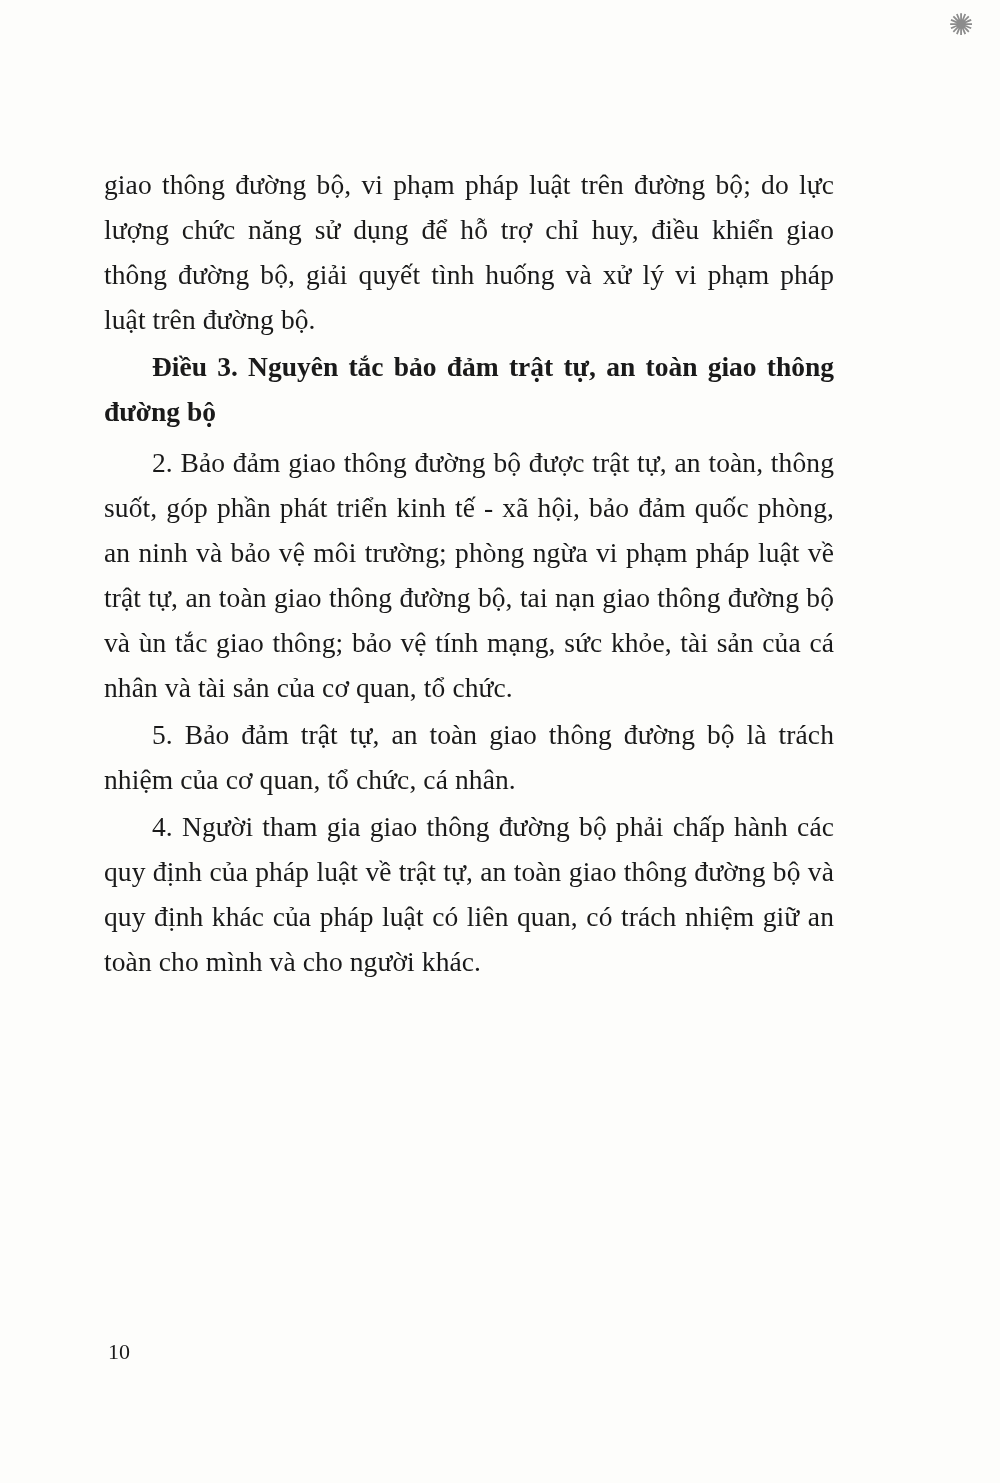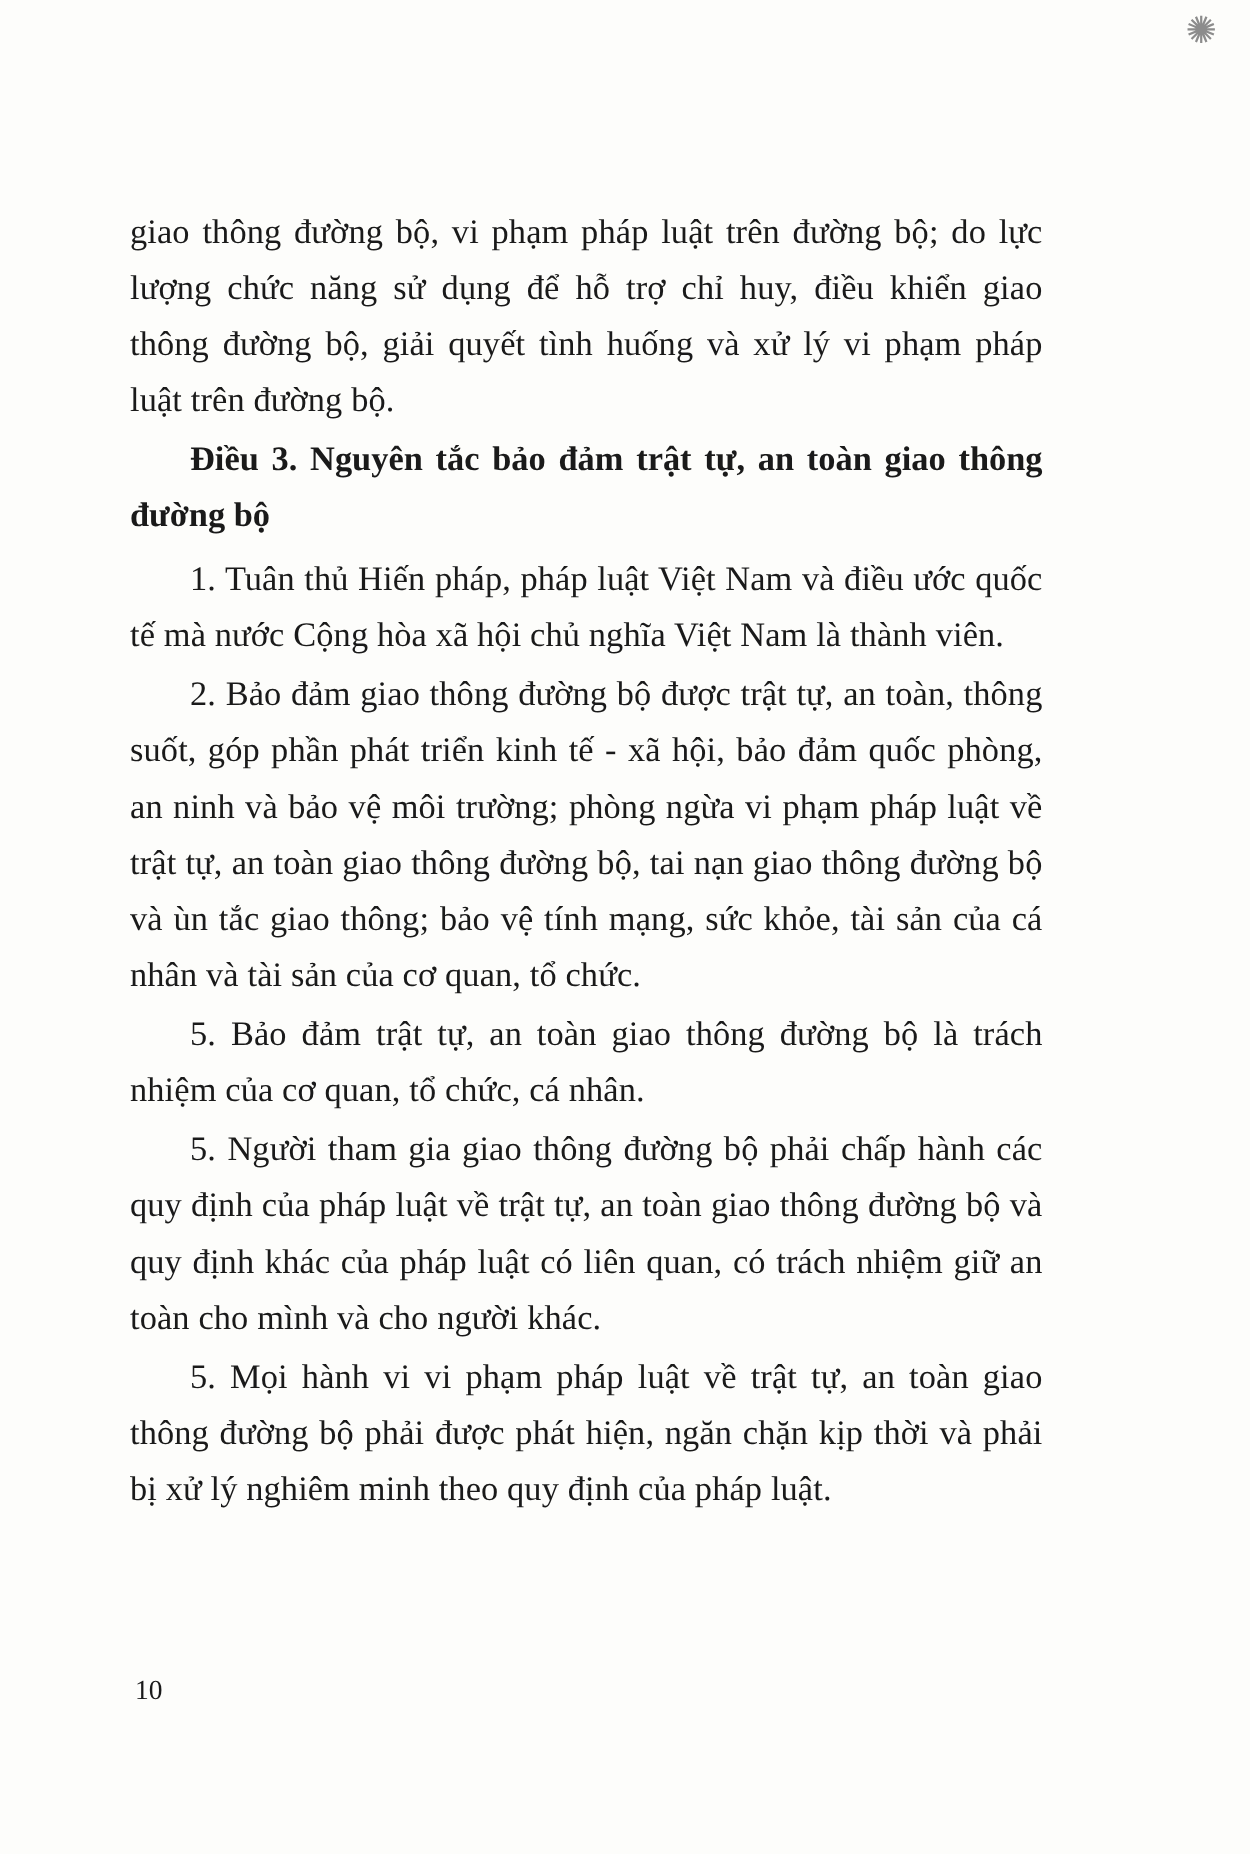"1. Tuân thủ Hiến pháp," p.indent { html: <p>1. Tuân thủ Hiến pháp, pháp luật Việt Nam và điều ước quốc tế mà nước Cộng hòa xã hội chủ nghĩa Việt Nam là thành viên.</p> -> none }
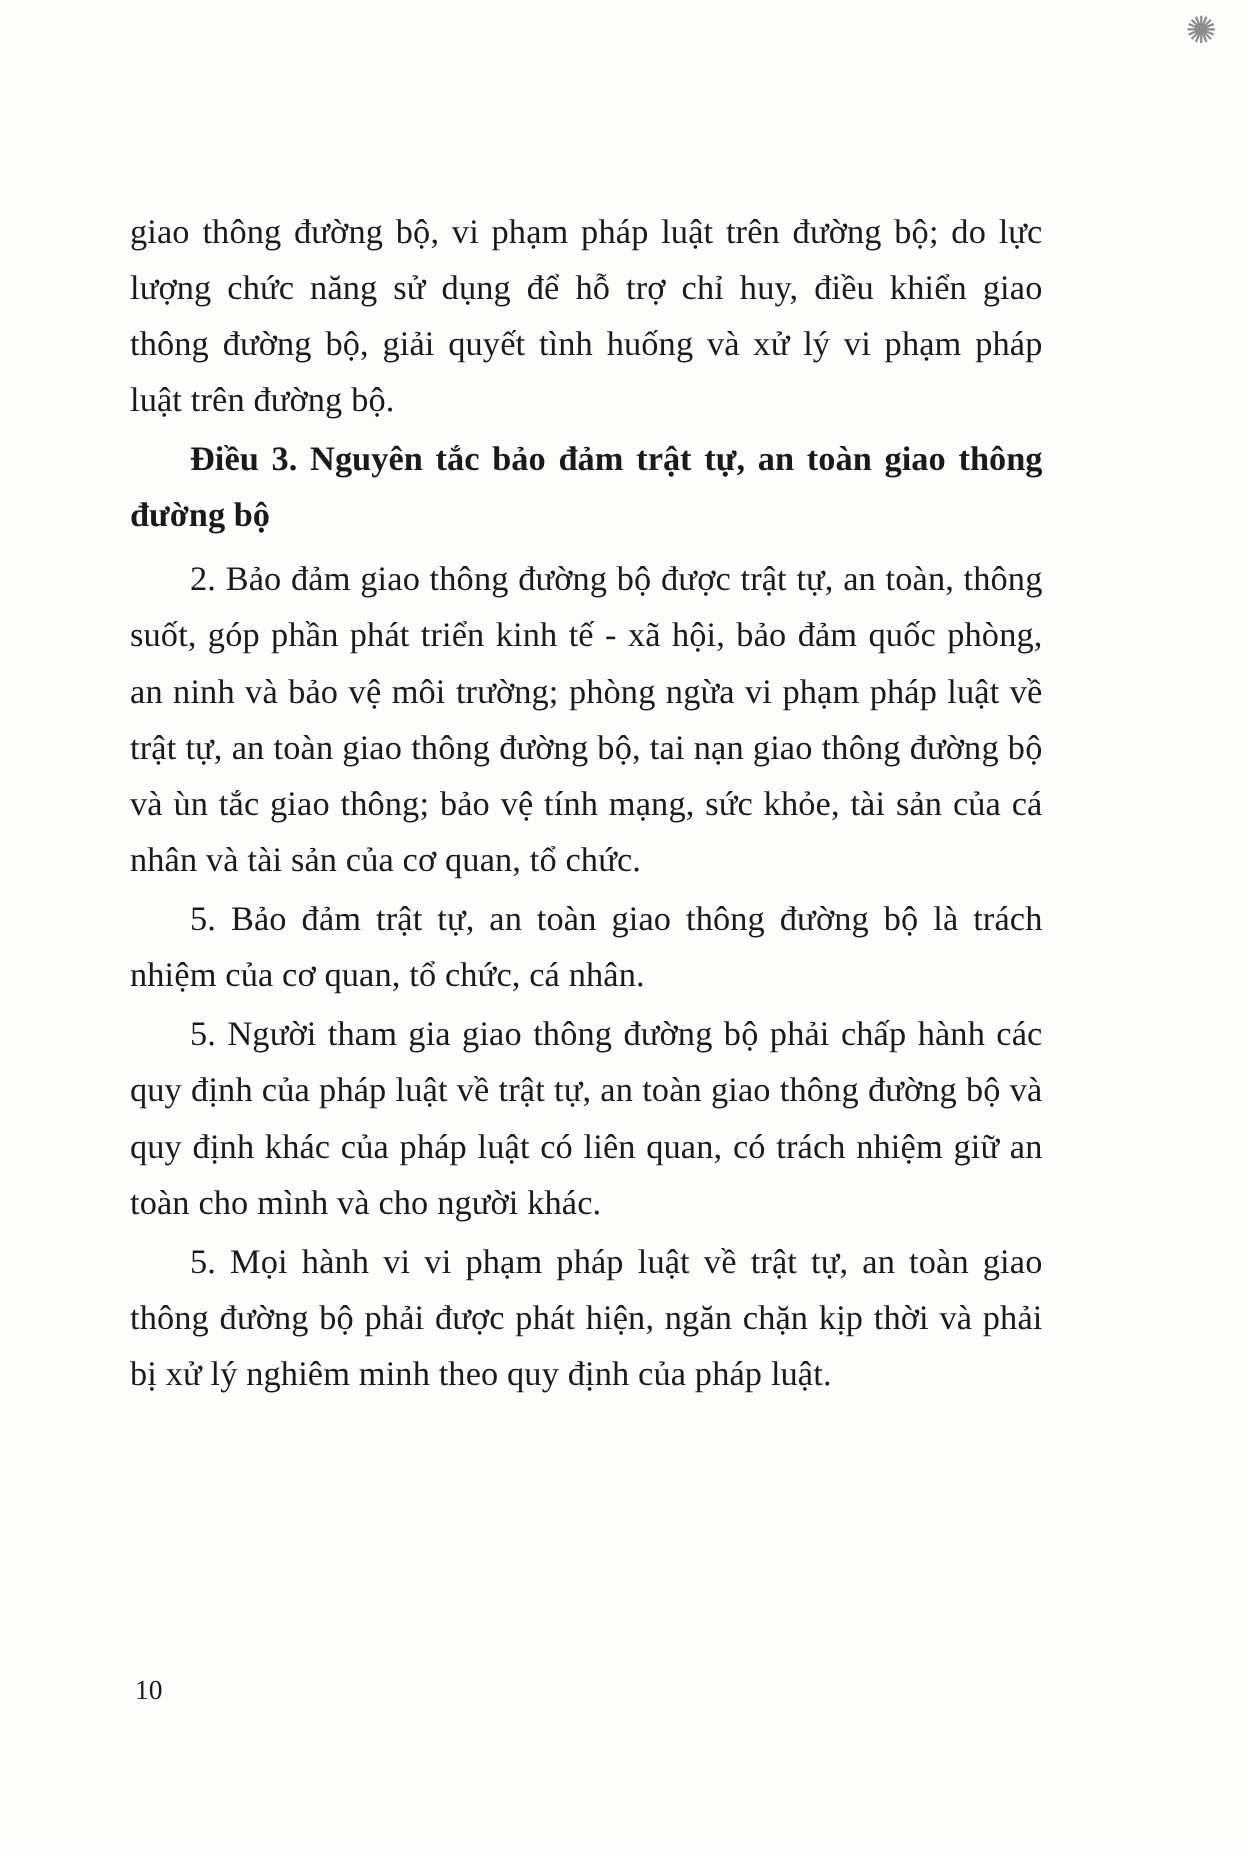"5. Người tham gia giao" p.indent { text: 5 -> 4 }
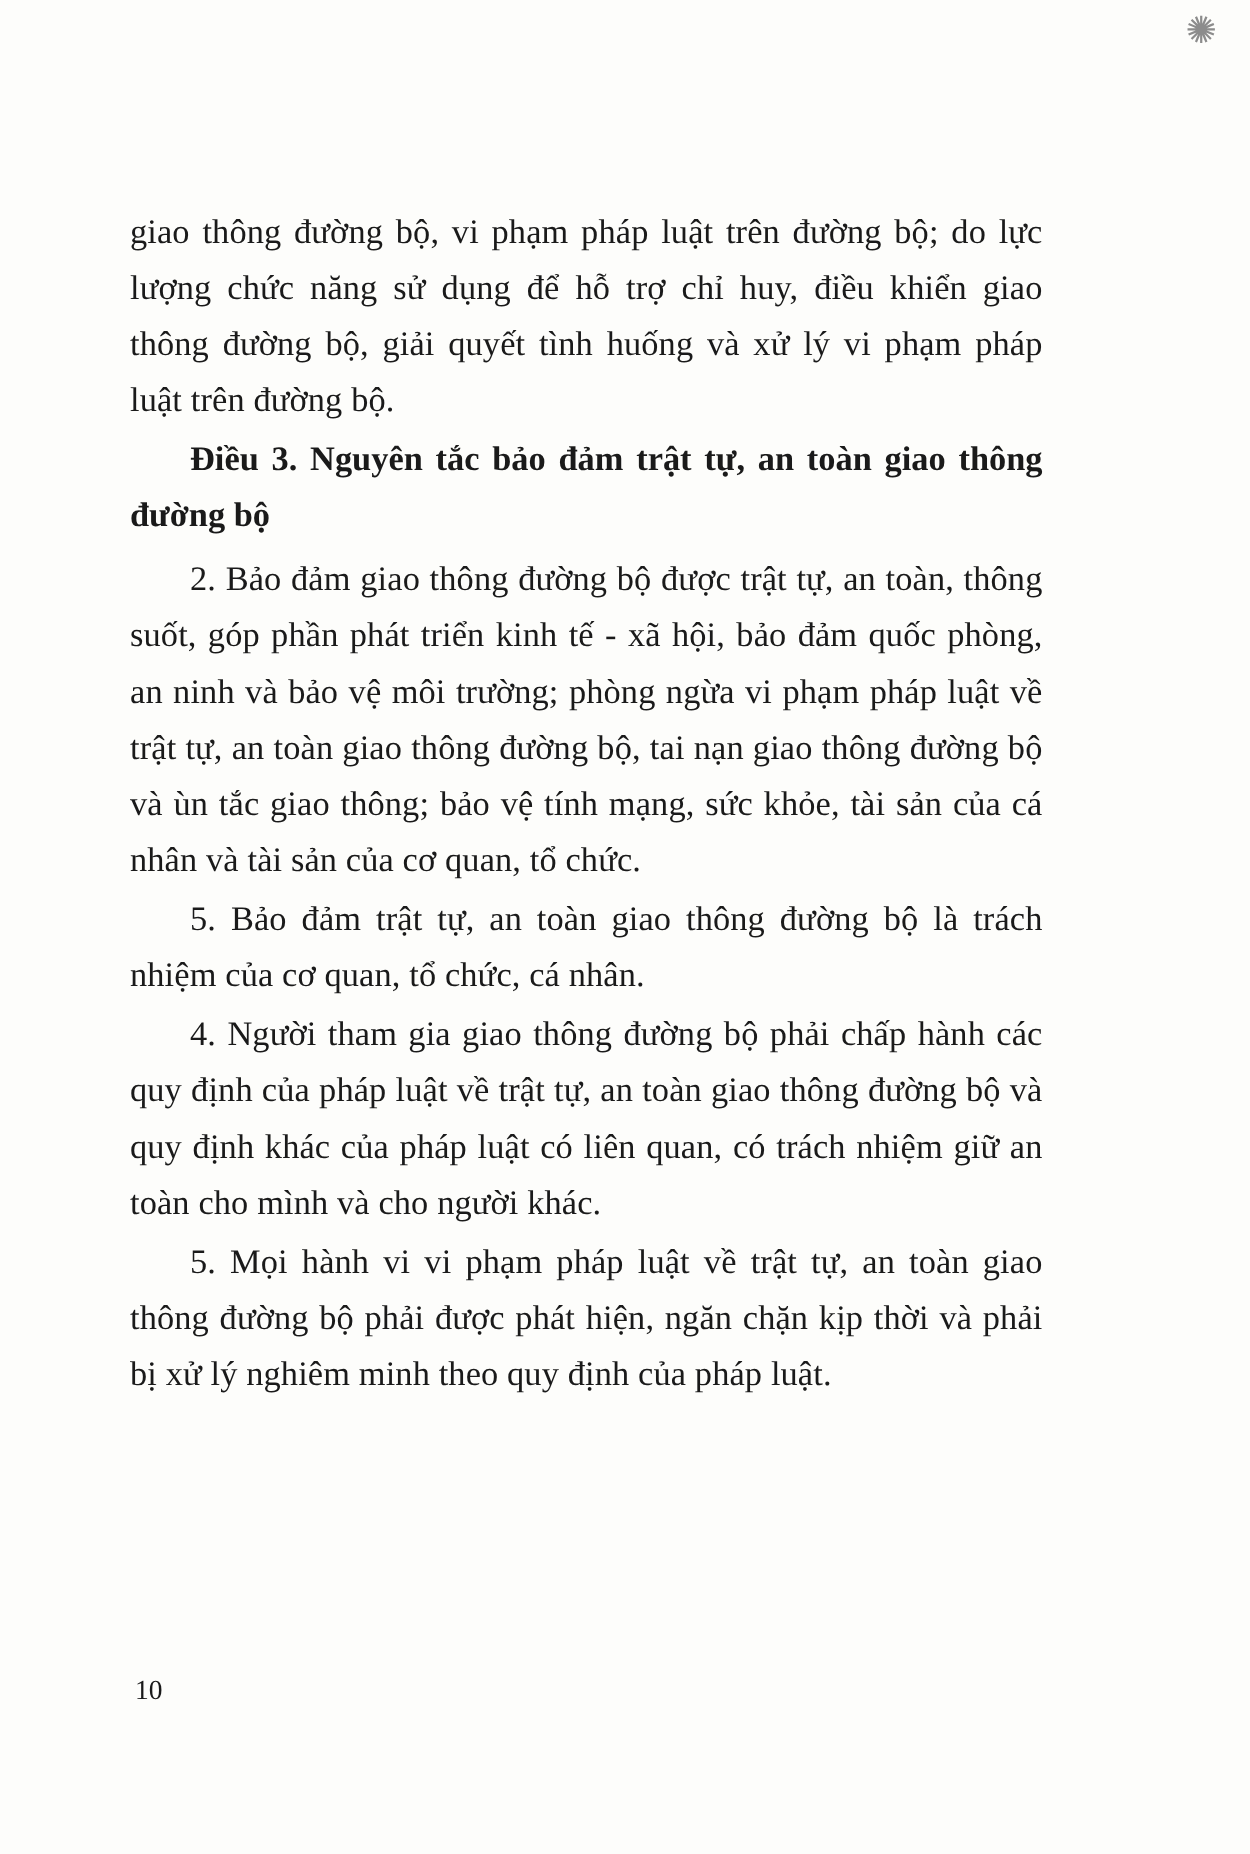"5. Mọi hành vi vi" p.indent { html: <p>5. Mọi hành vi vi phạm pháp luật về trật tự, an toàn giao thông đường bộ phải được phát hiện, ngăn chặn kịp thời và phải bị xử lý nghiêm minh theo quy định của pháp luật.</p> -> none }
